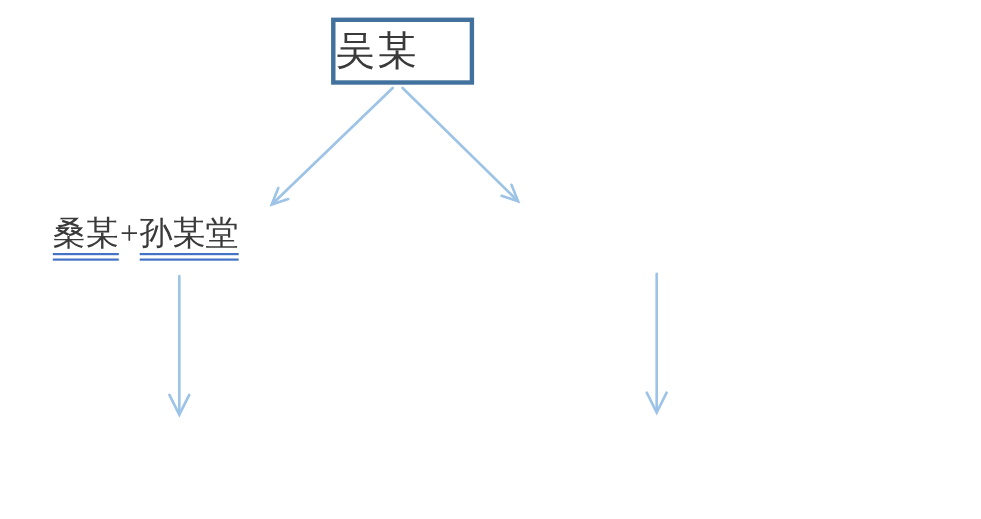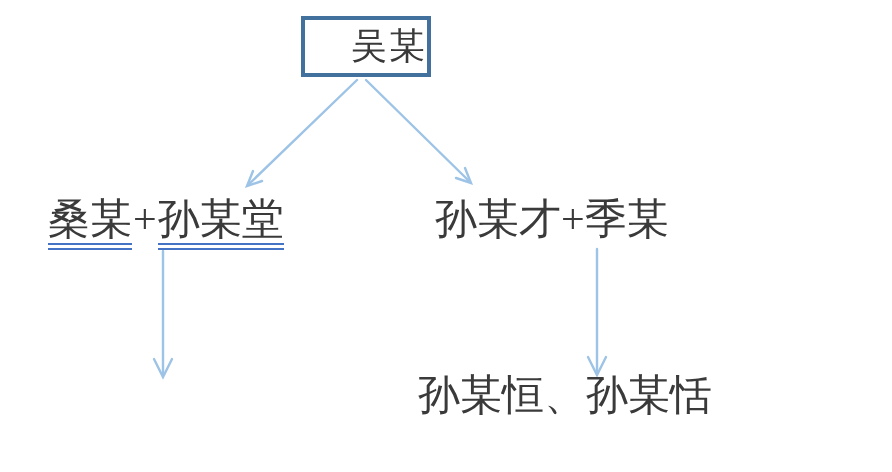"吴某" .root-box { justify-content: flex-end -> flex-start }
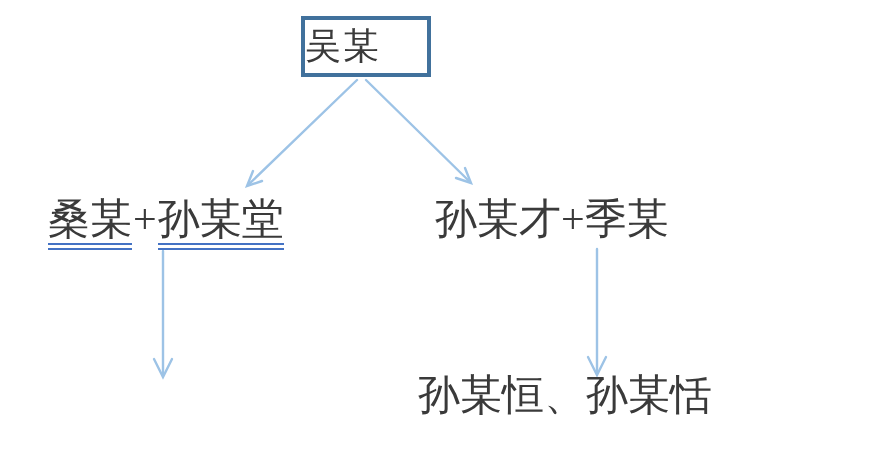"桑某+孙某堂" .node { font-size: 42px -> 30px }
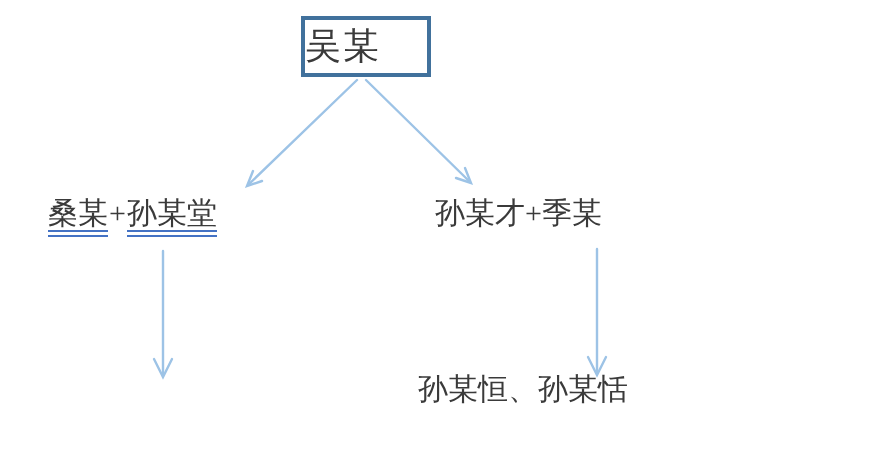"孙某才+季某" div.node { html: <div> <span>孙某才+季某</span> </div> -> none }
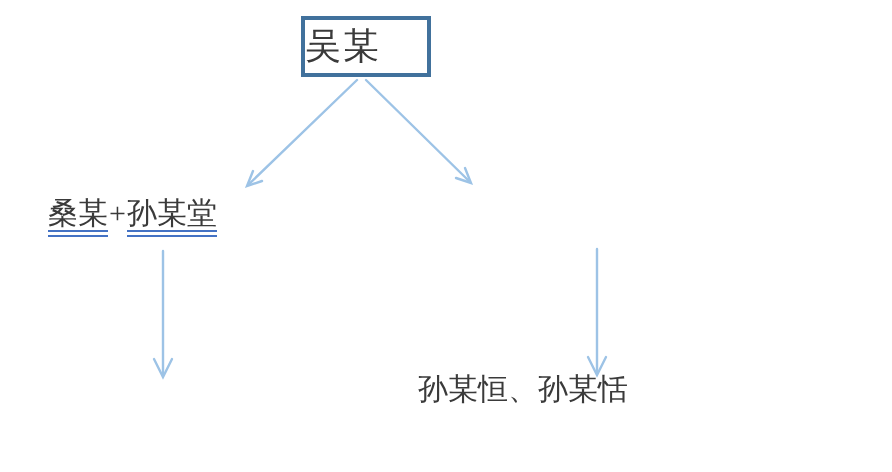"孙某恒、孙某恬" div.node { html: <div> <span>孙某恒、孙某恬</span> </div> -> none }
